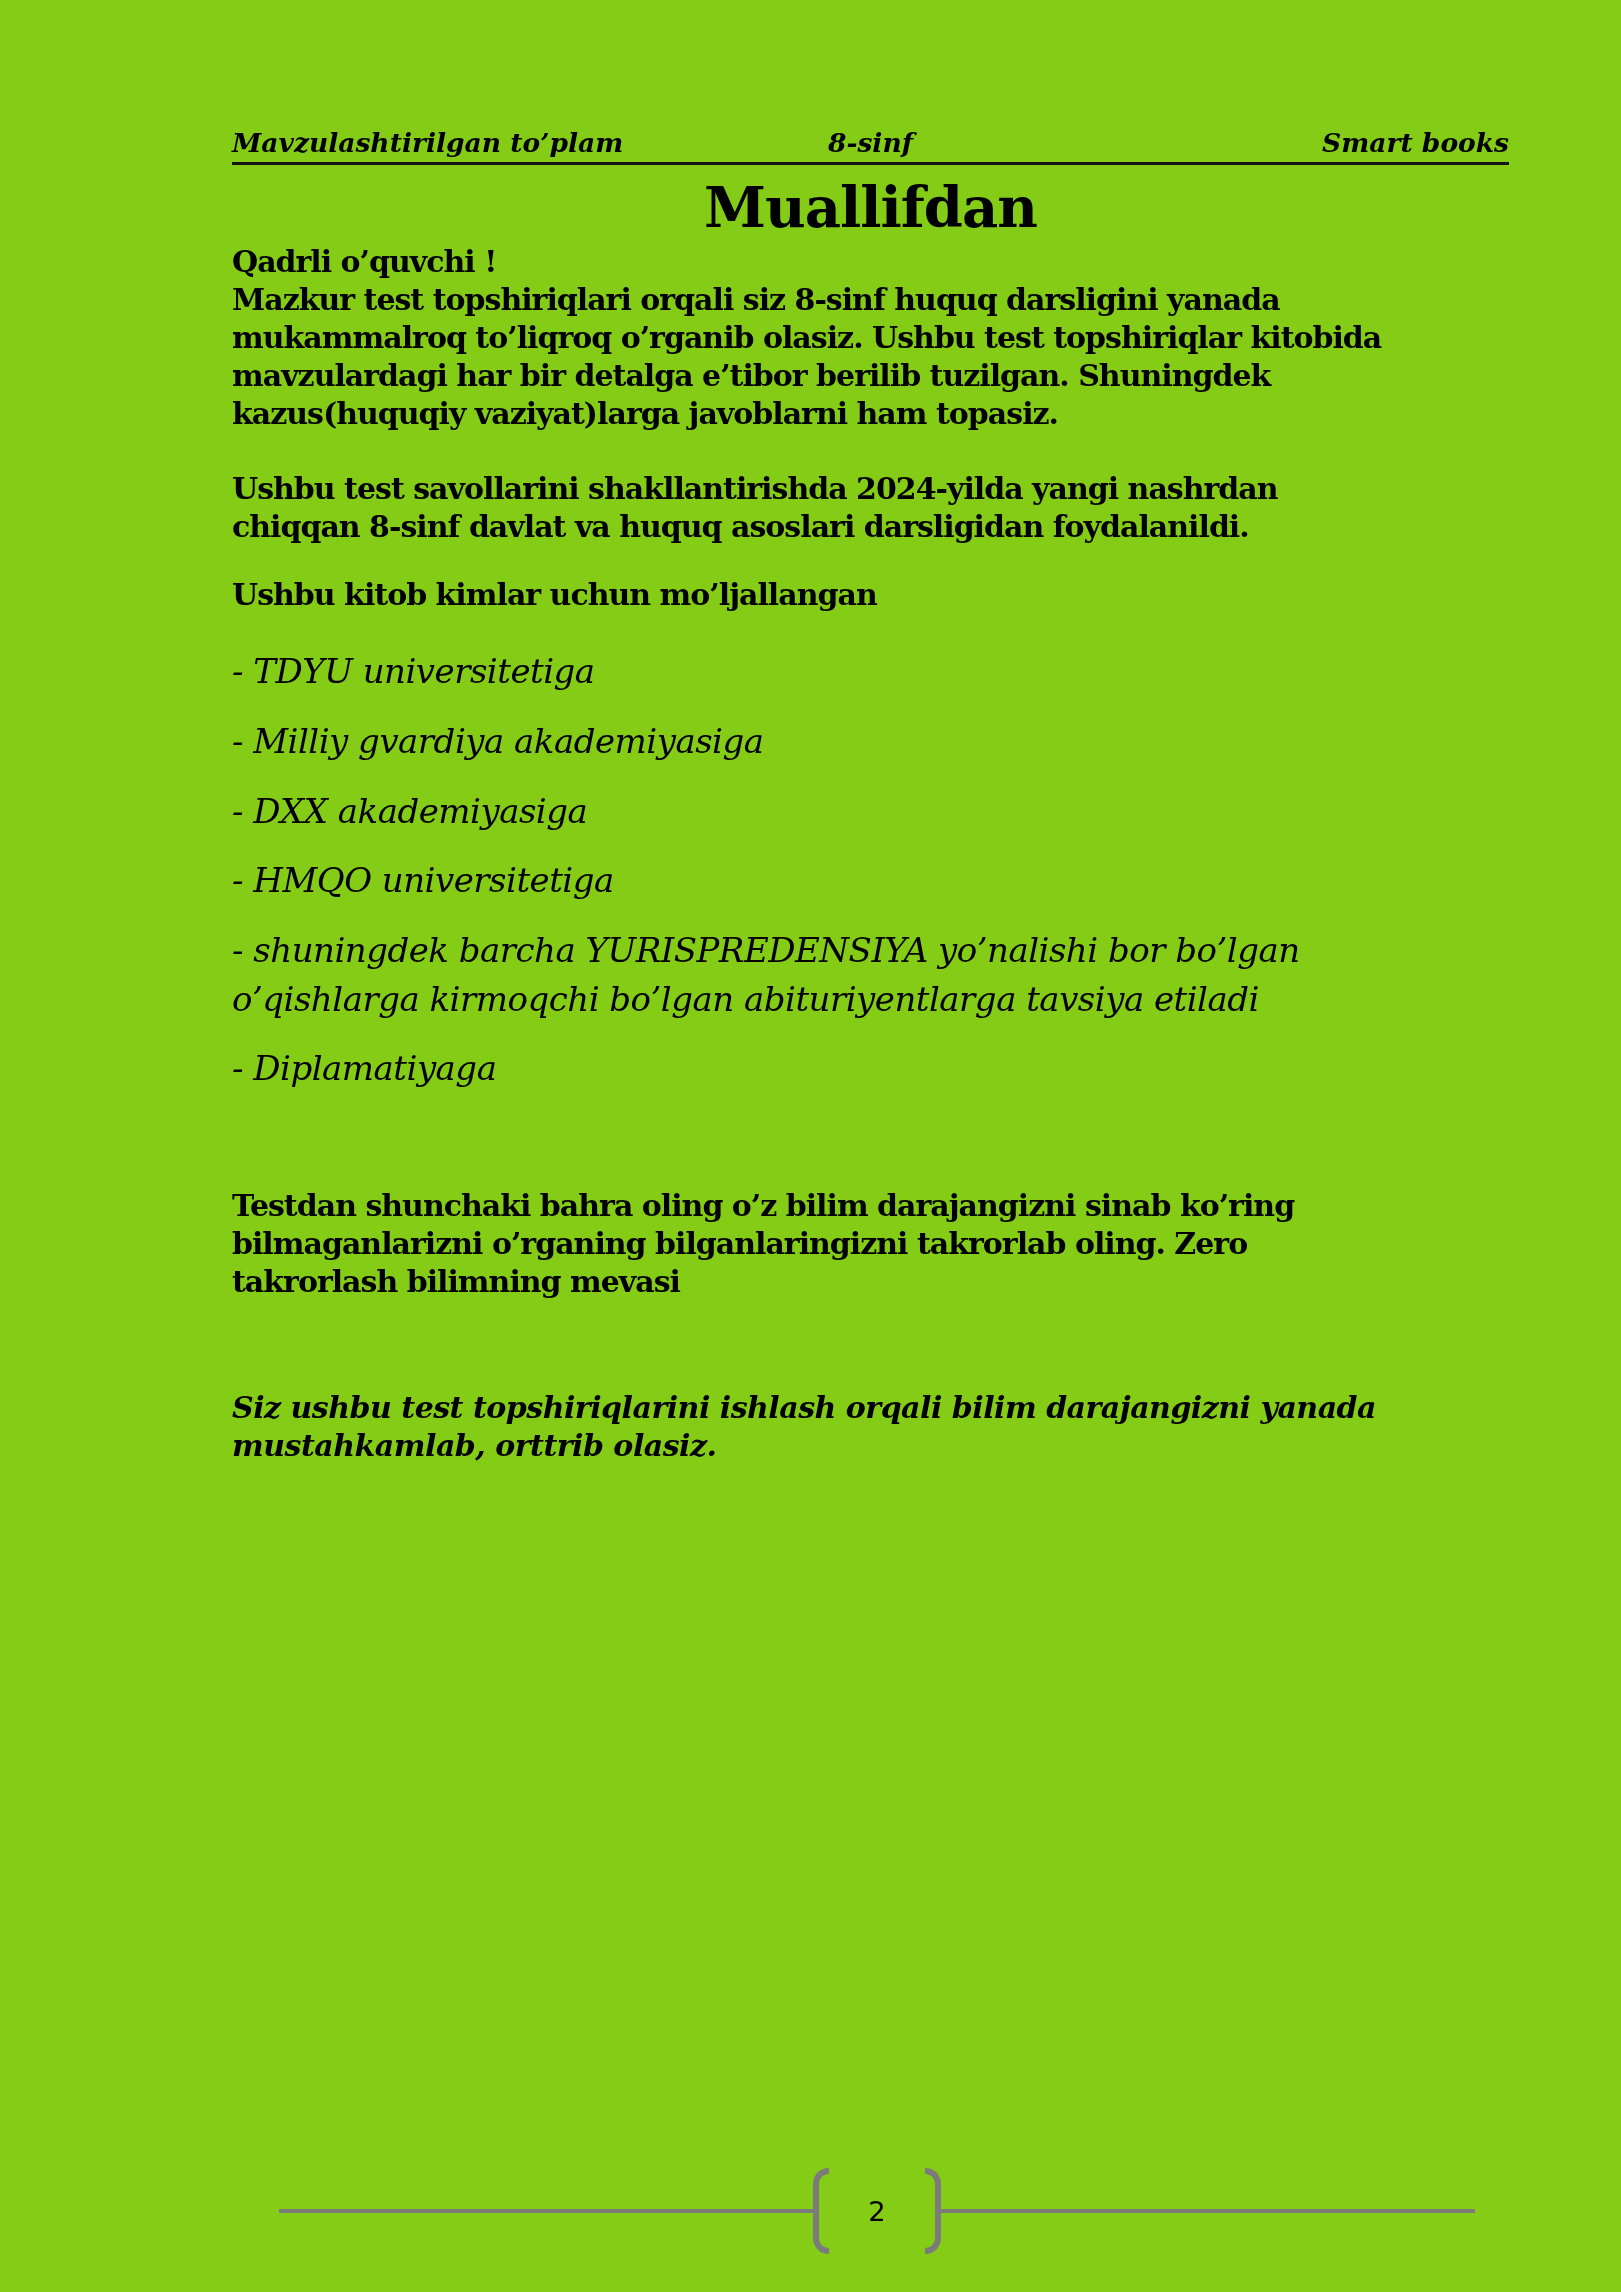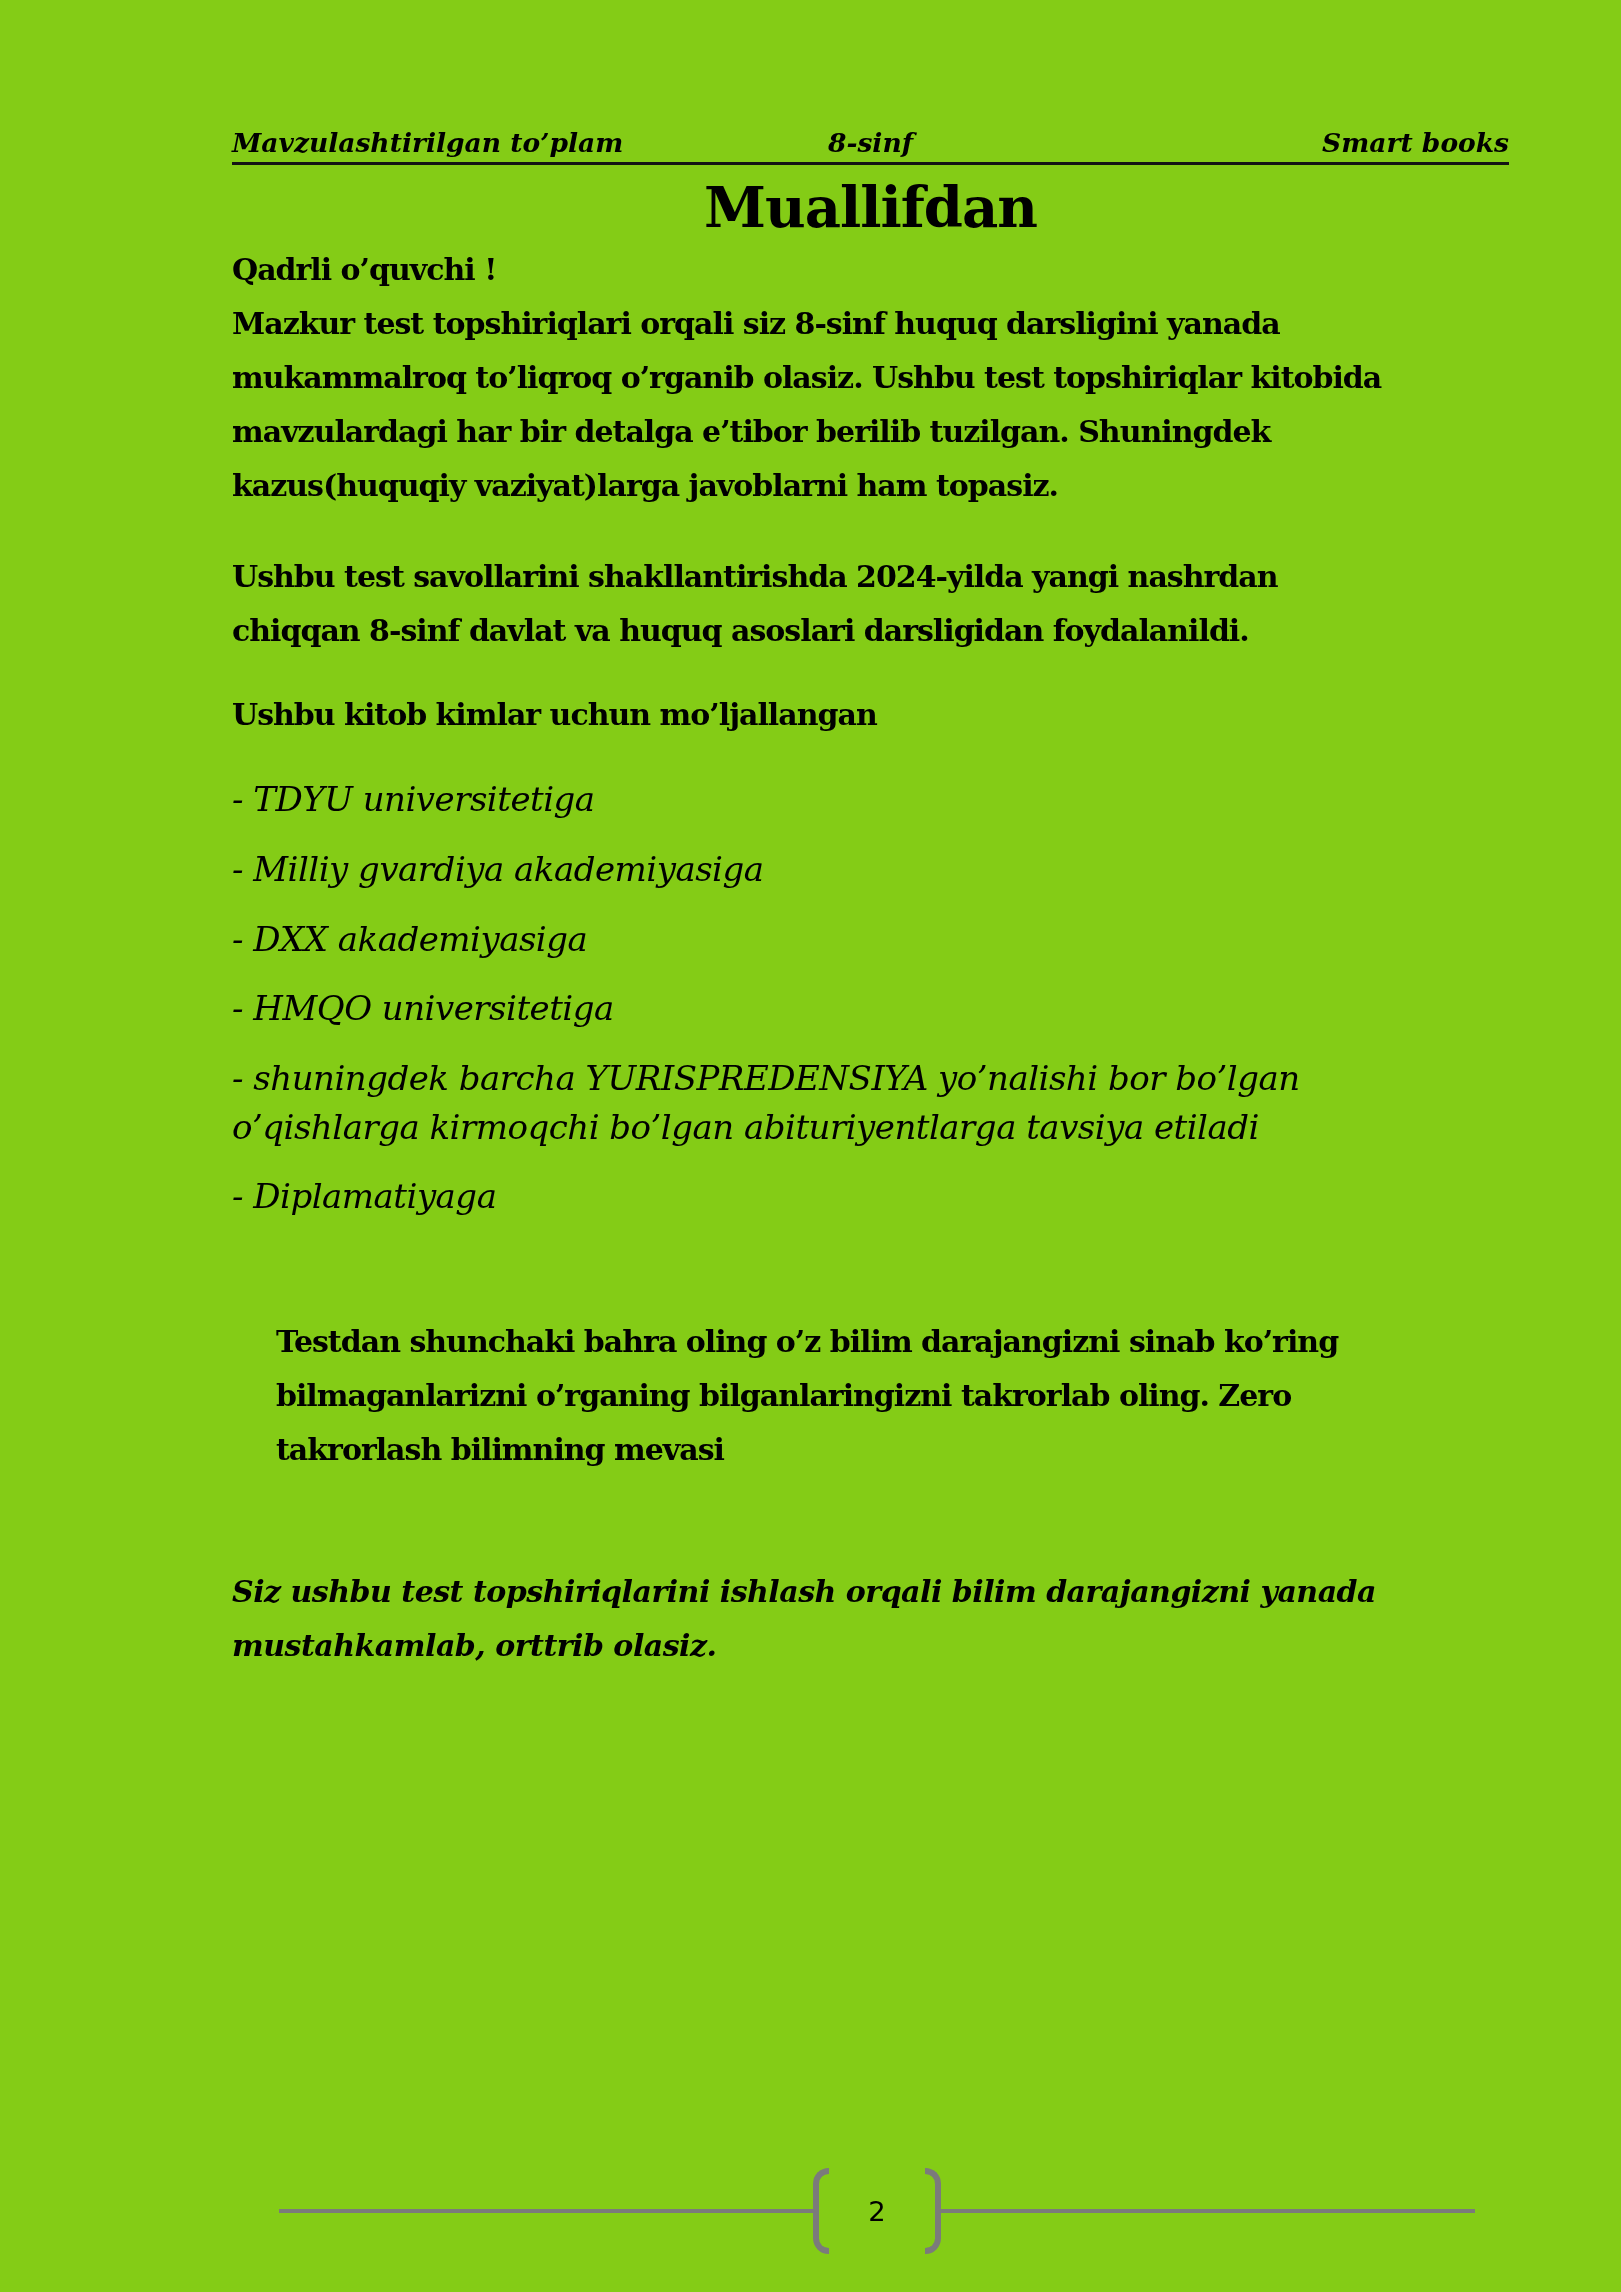"Qadrli o’quvchi !" .para { line-height: 54px -> 38px }
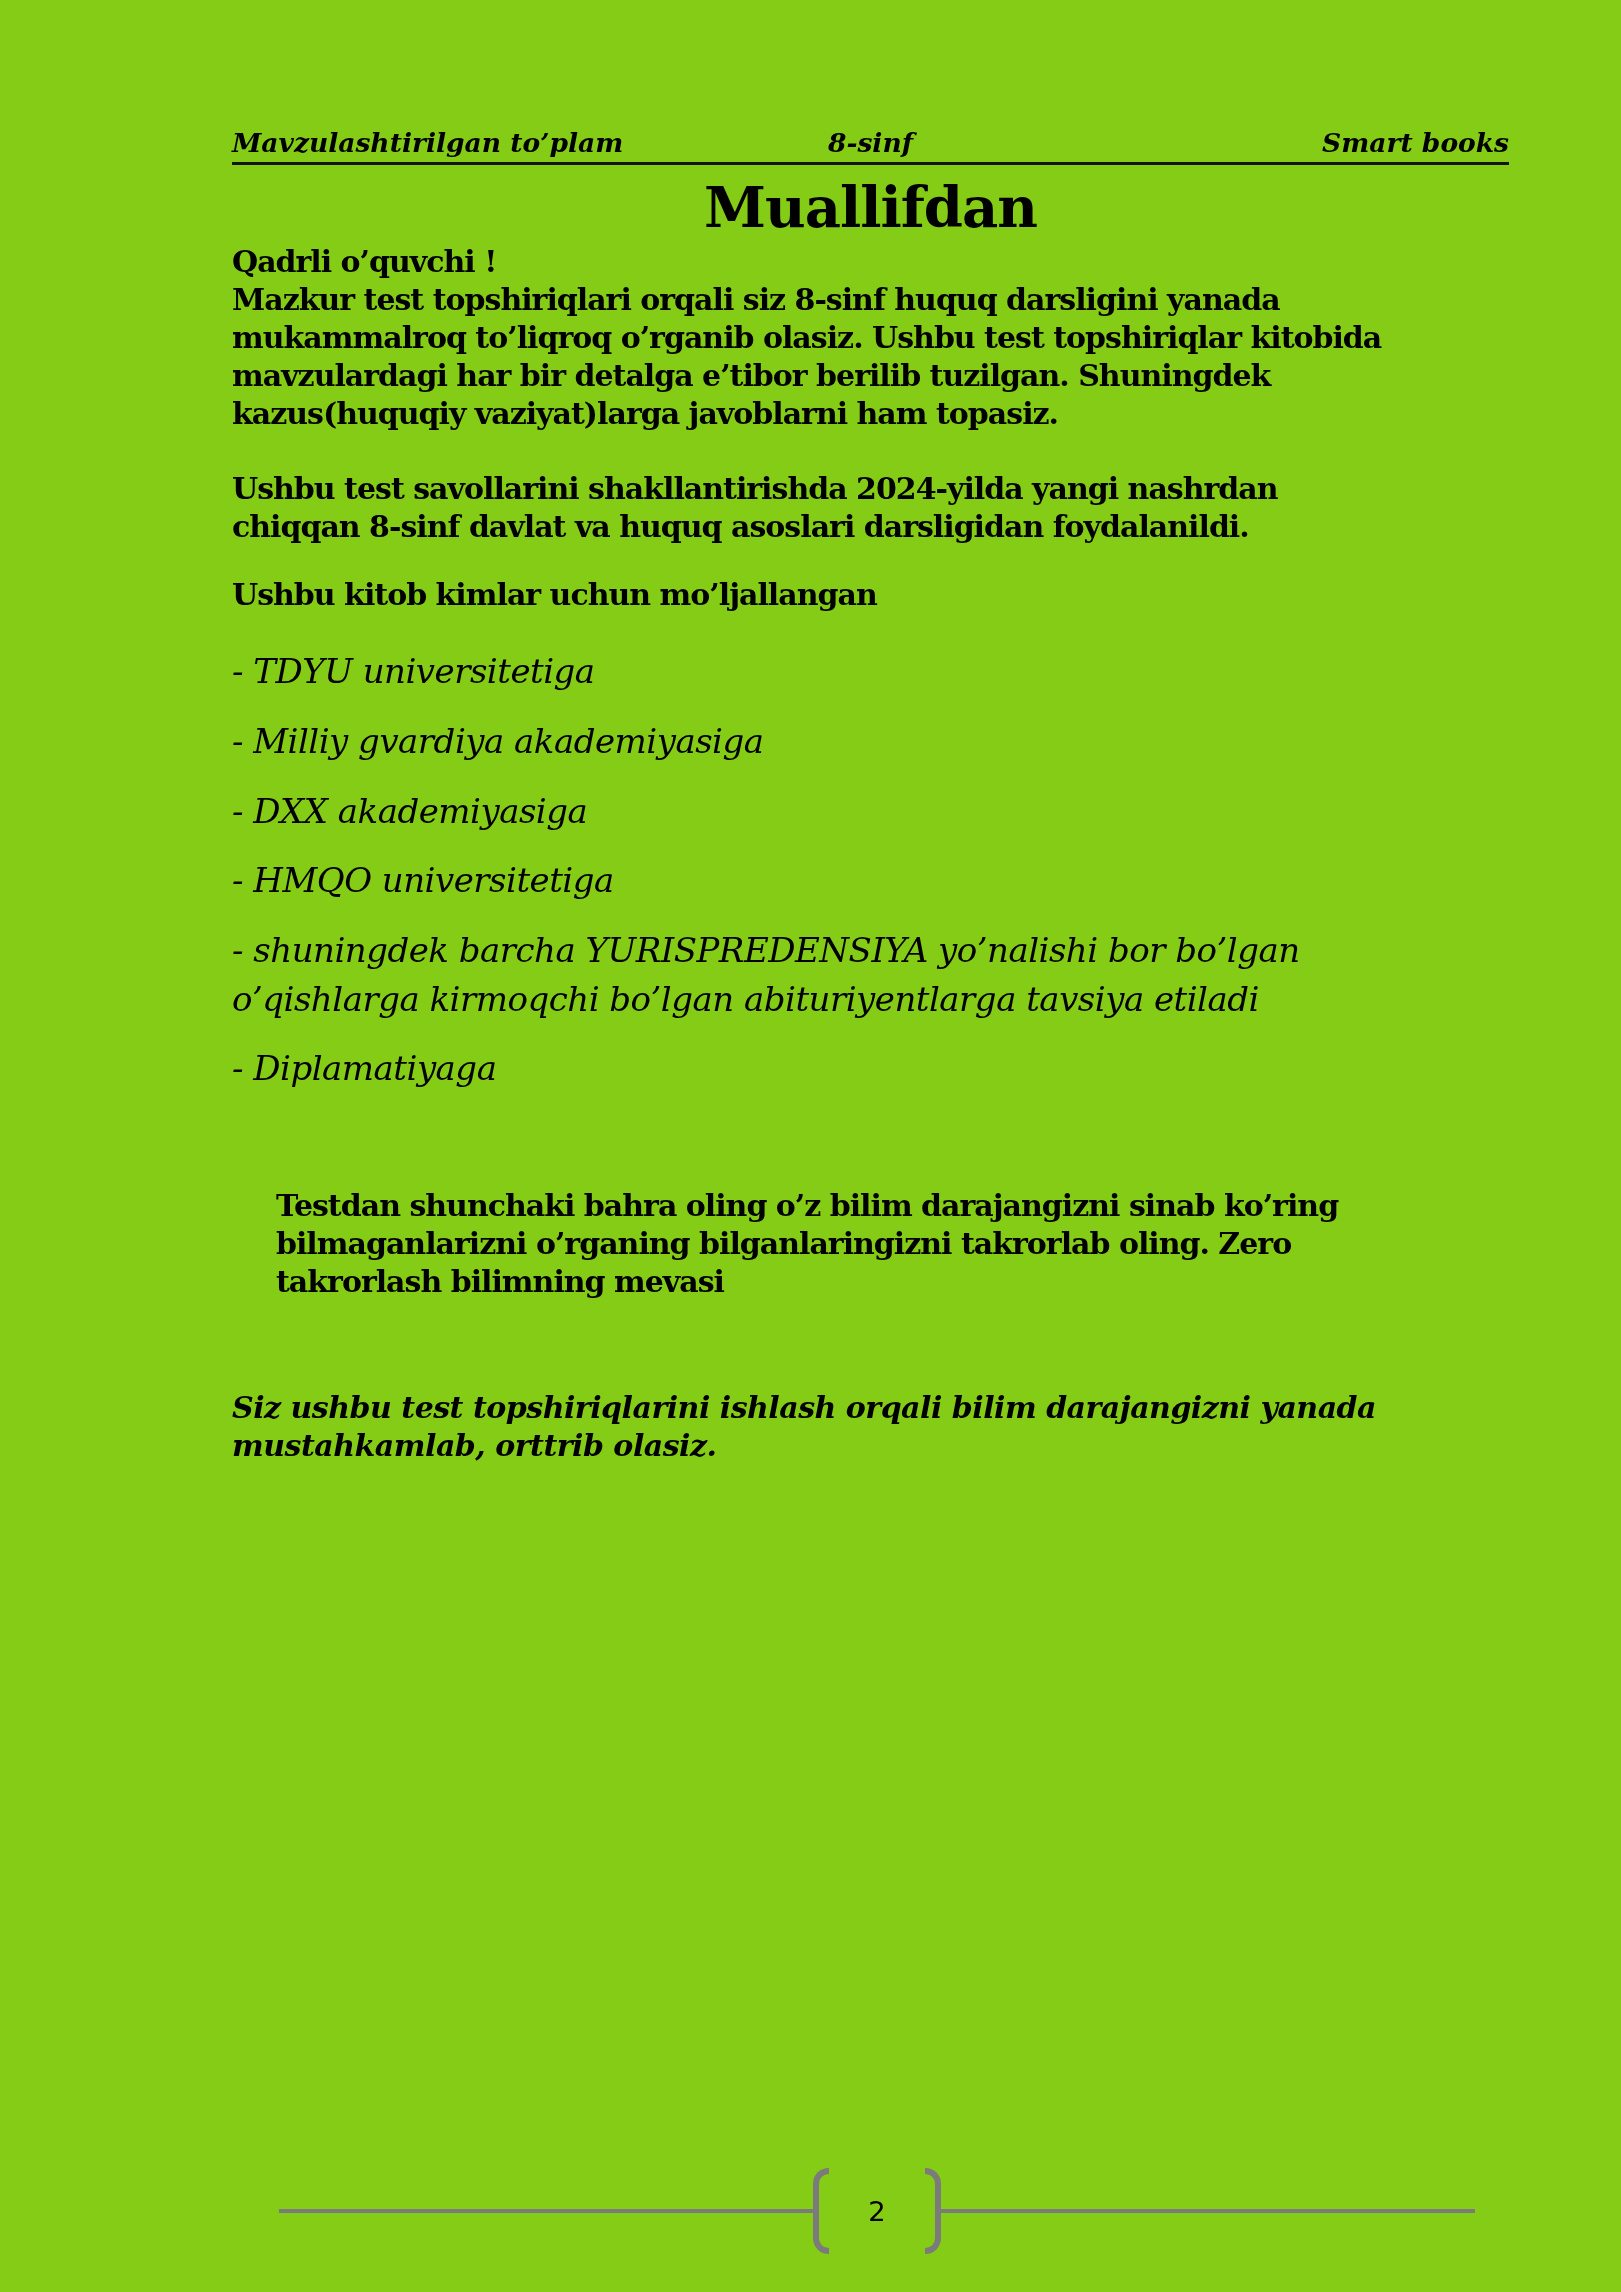"Testdan shunchaki bahra oling o’z" .advice { margin-left: 44px -> none }
